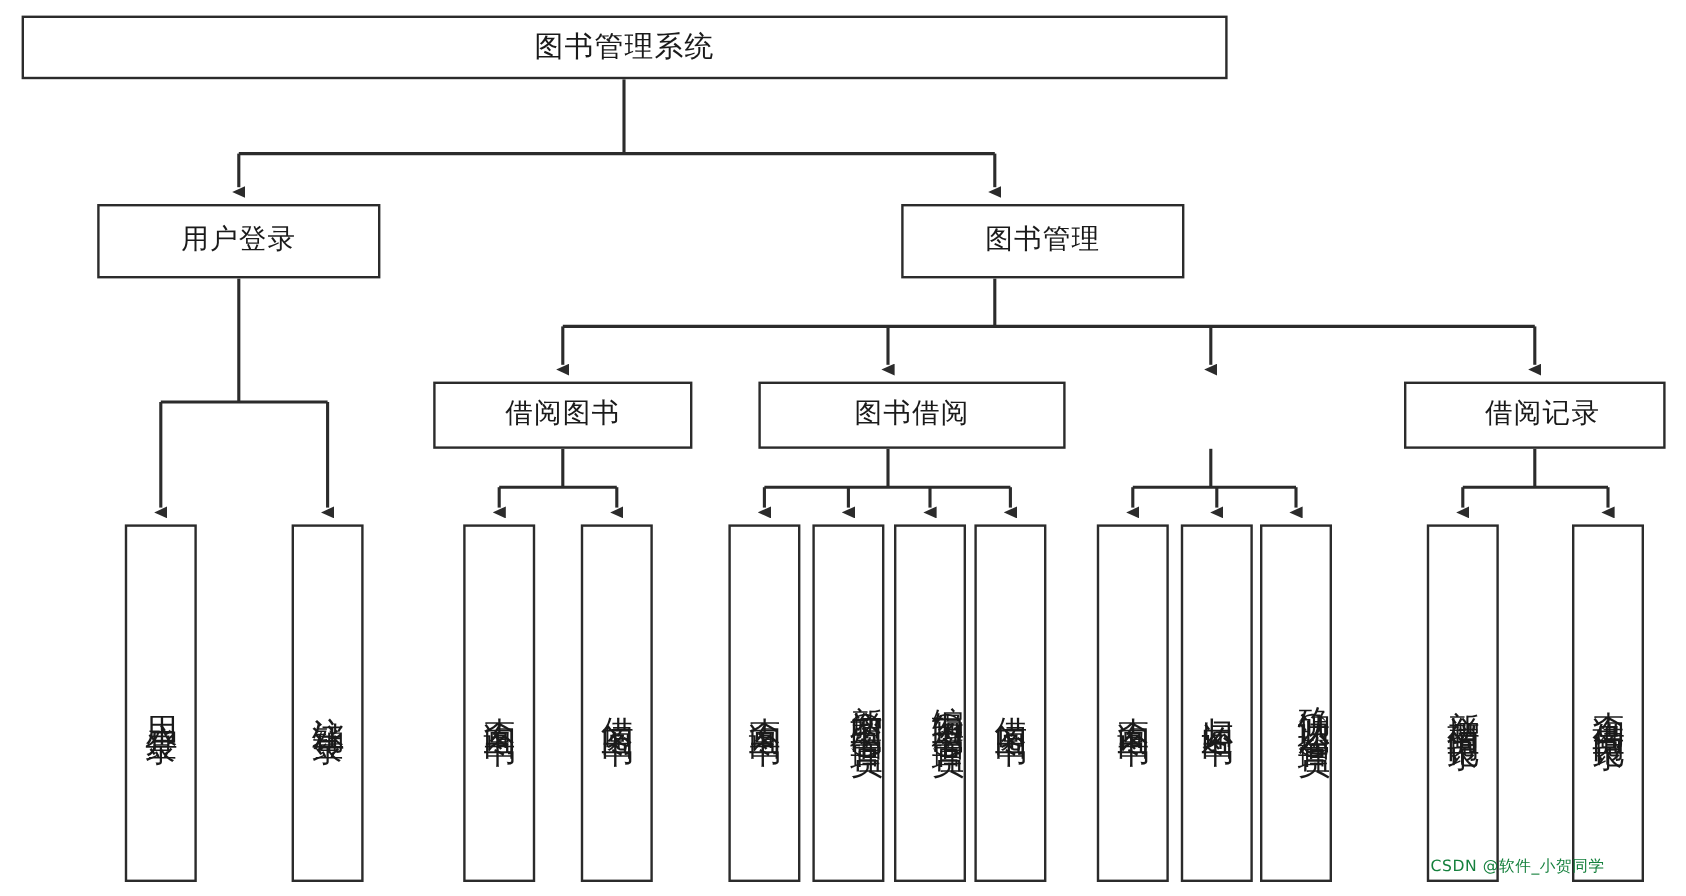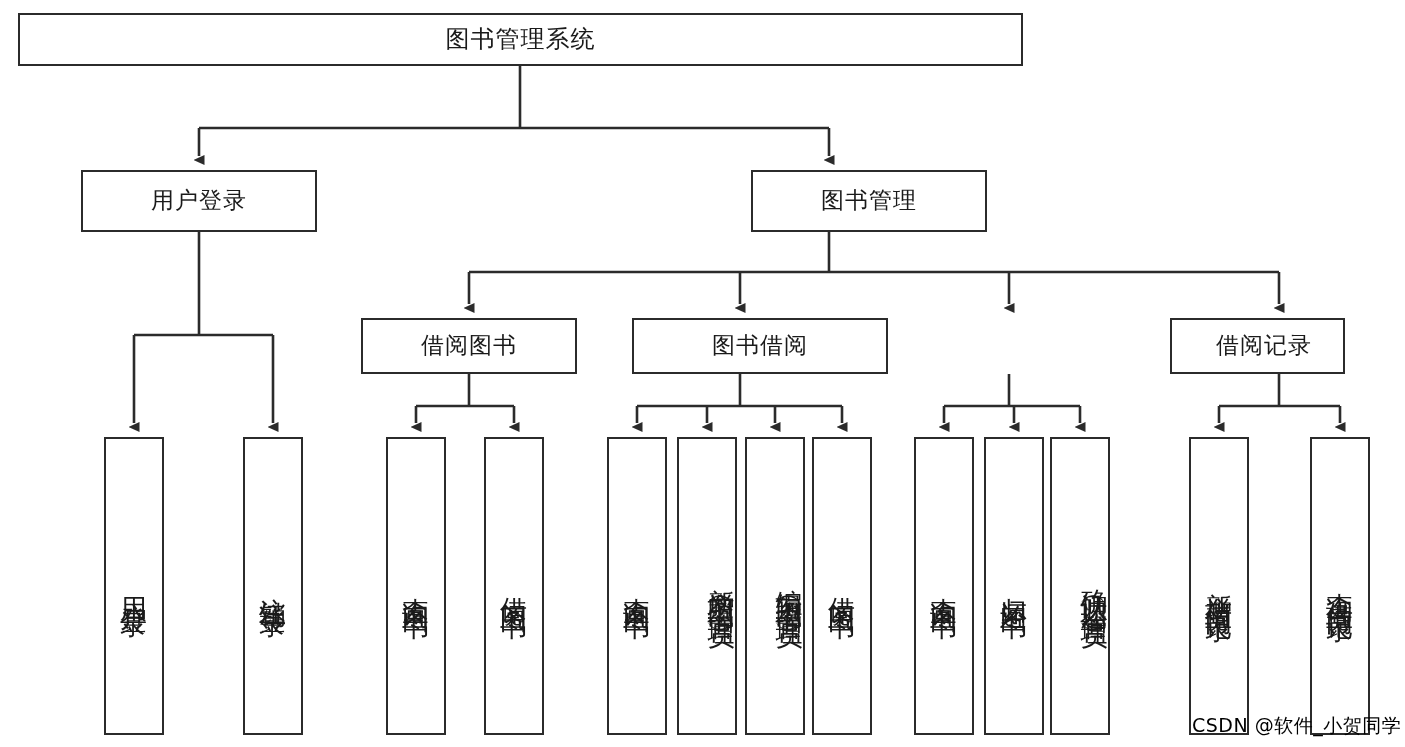"借阅记录" div.node { width: 175px -> 218px }
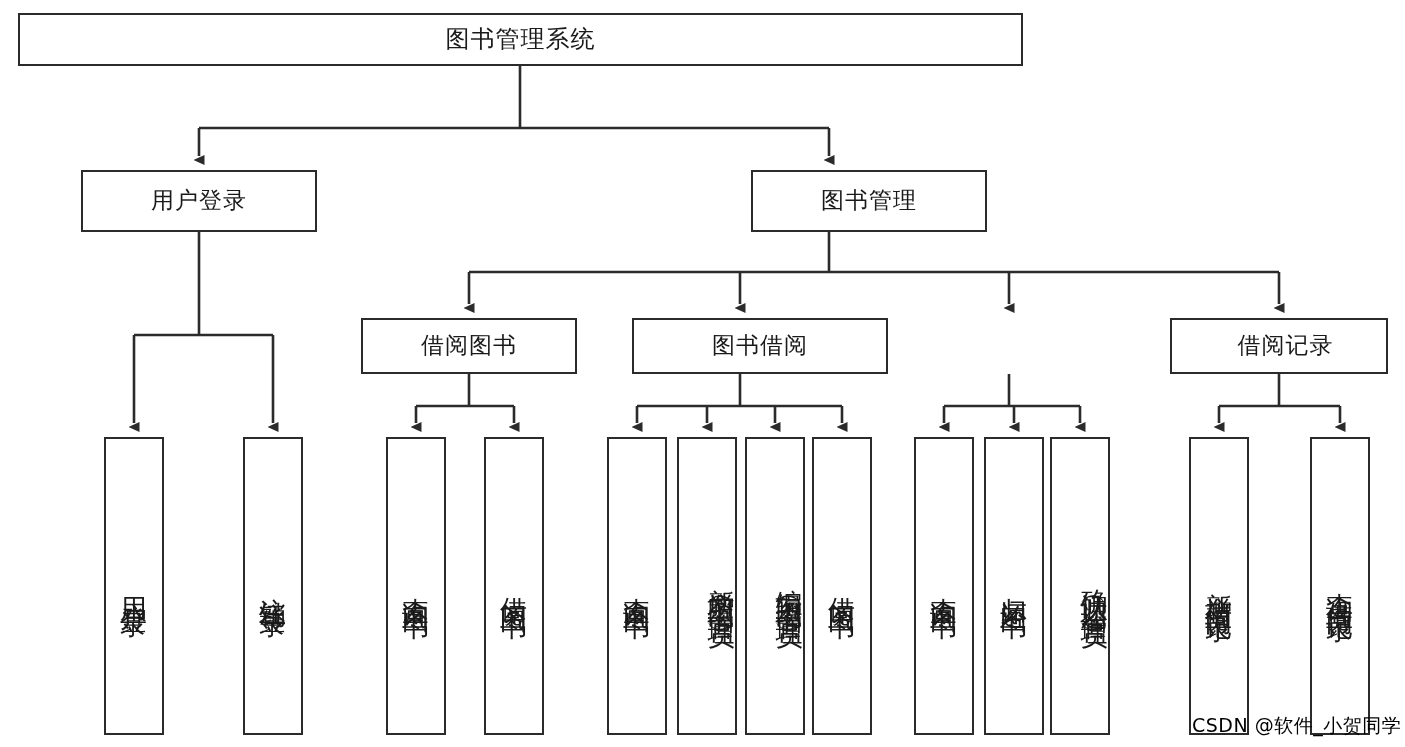"CSDN @软件_小贺同学" .watermark { color: #000000 -> #15803d; font-size: 19px -> 13px }
